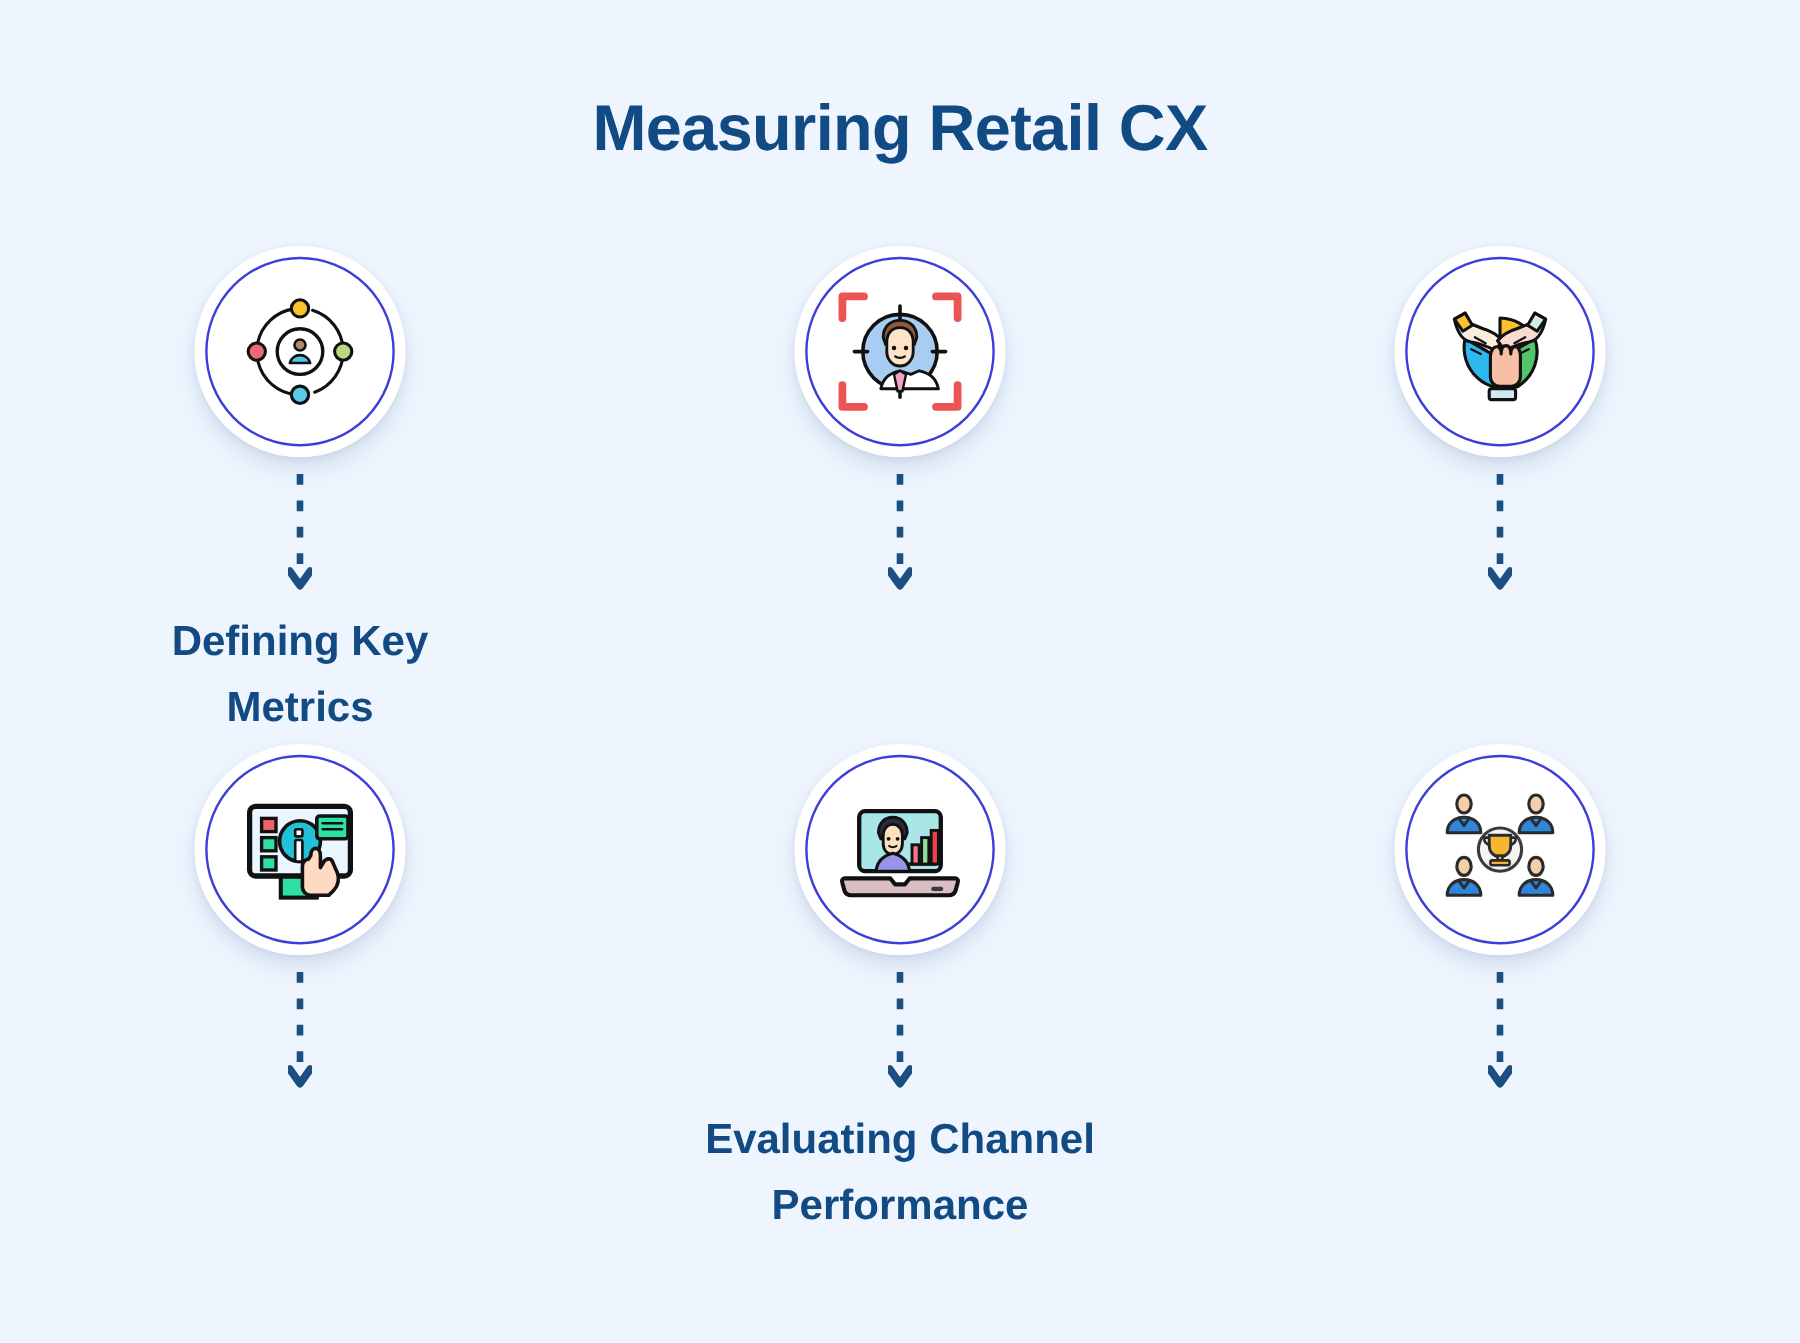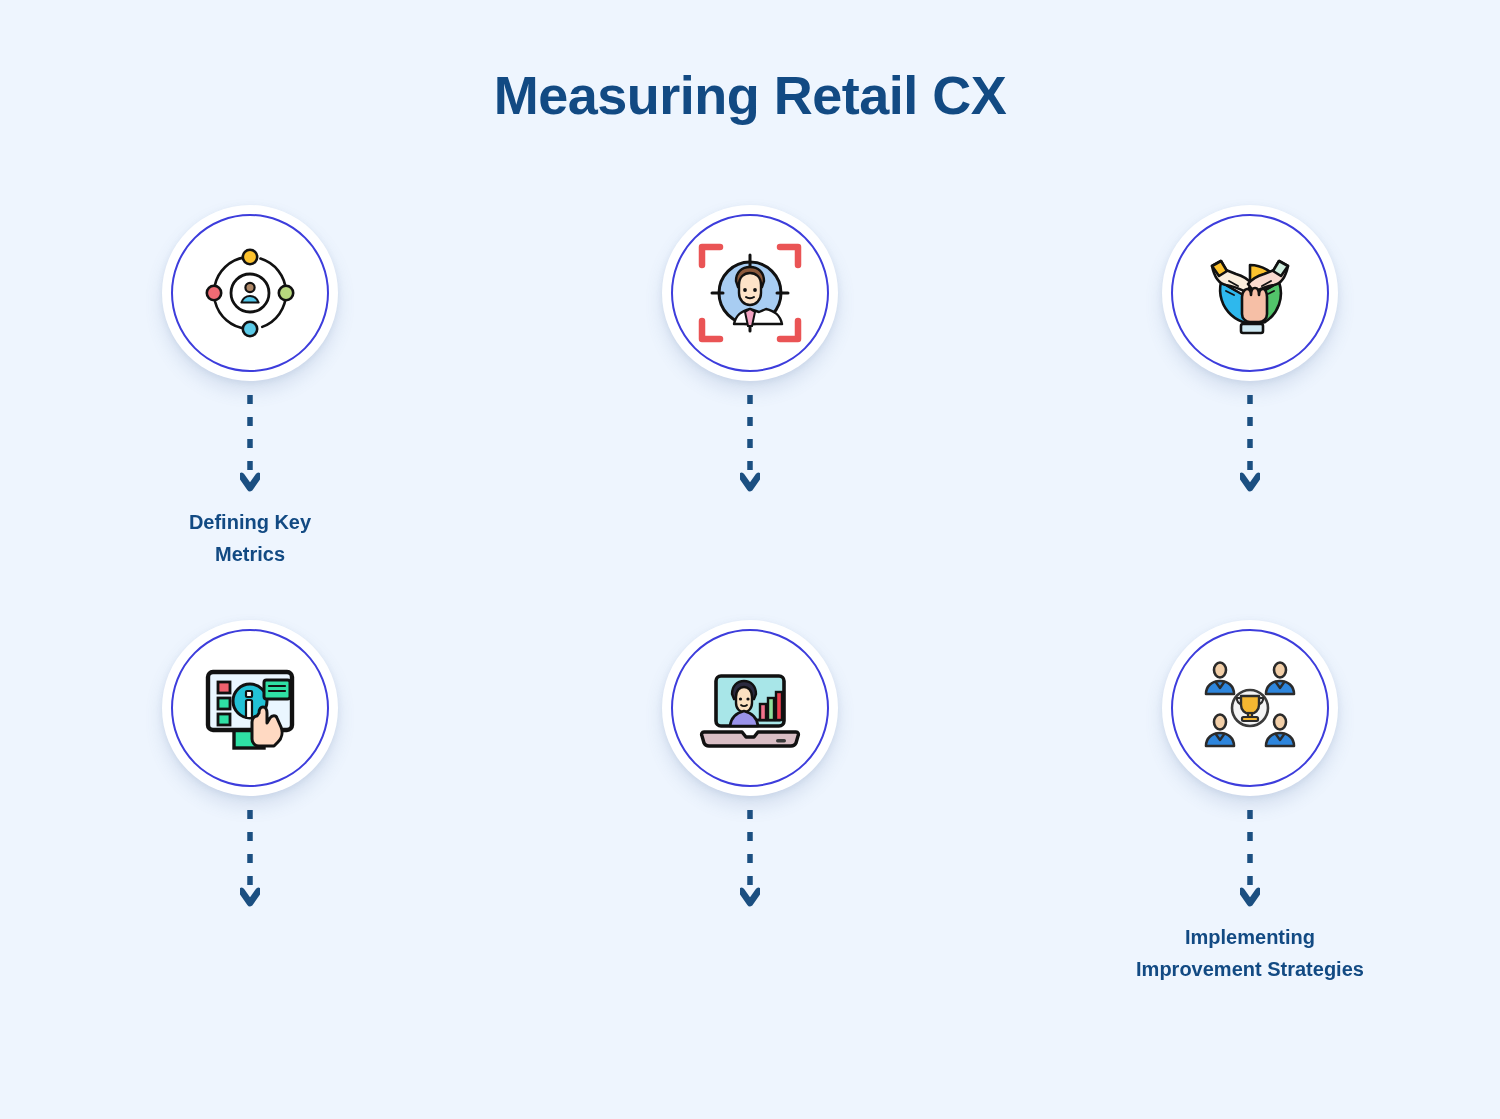"Measuring Retail CX" .title { top: 66px -> 78px }
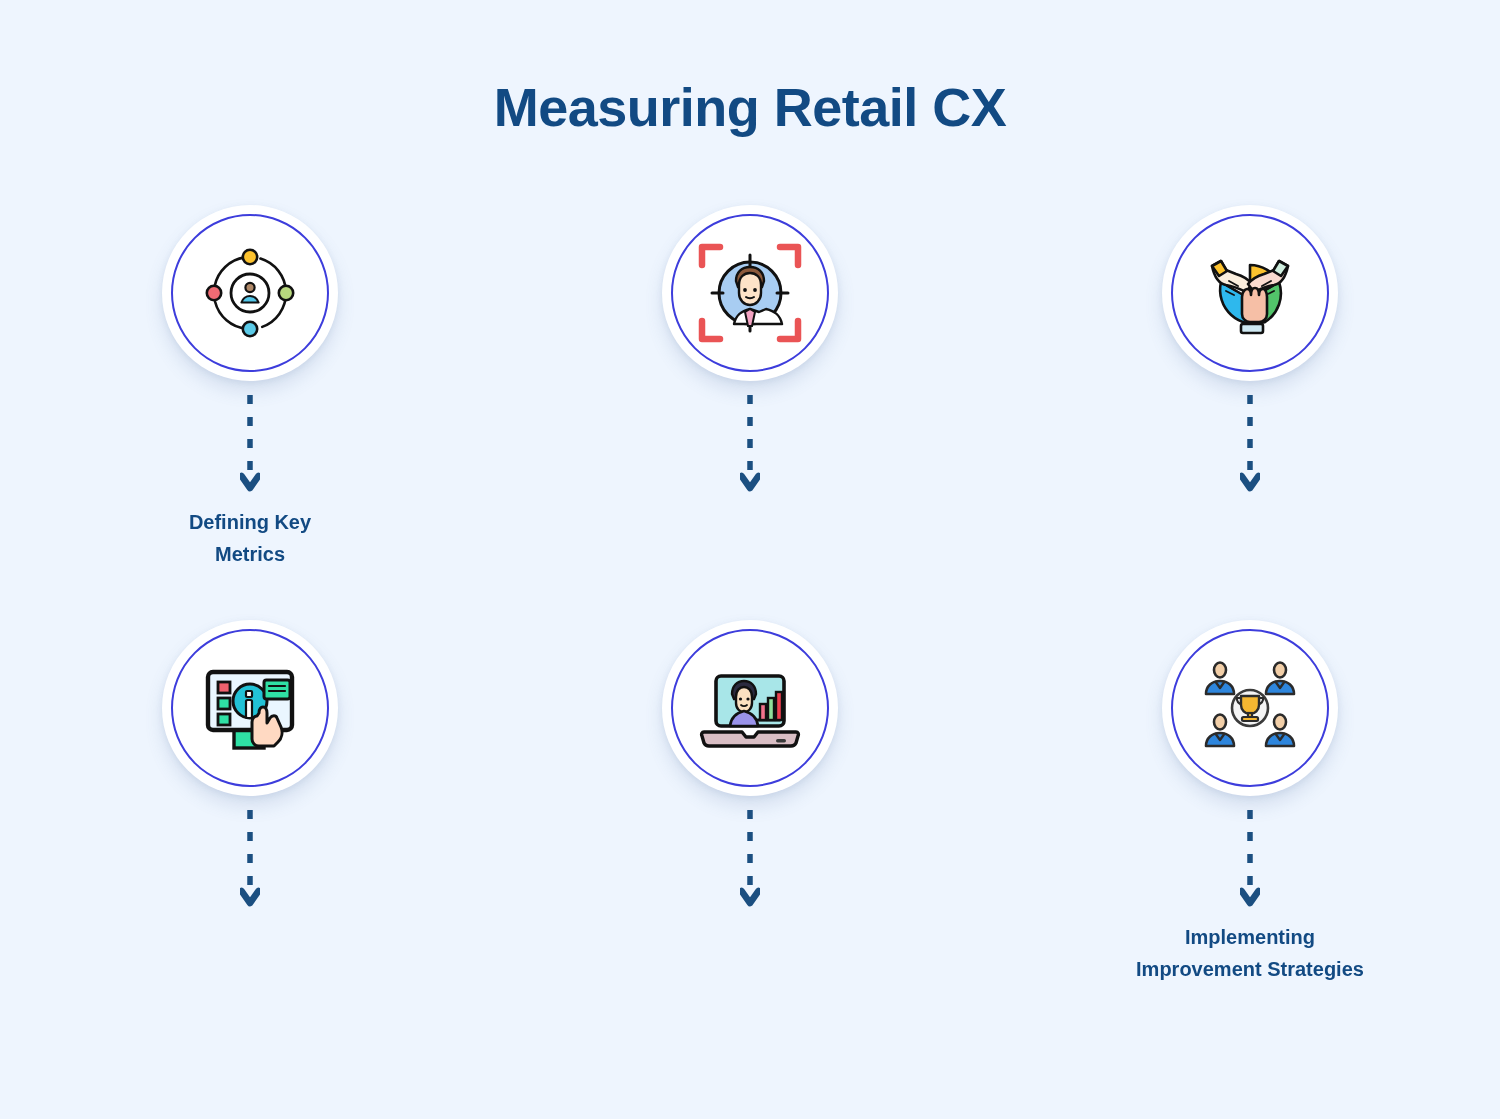"Defining Key" .caption { font-size: 20px -> 35px }
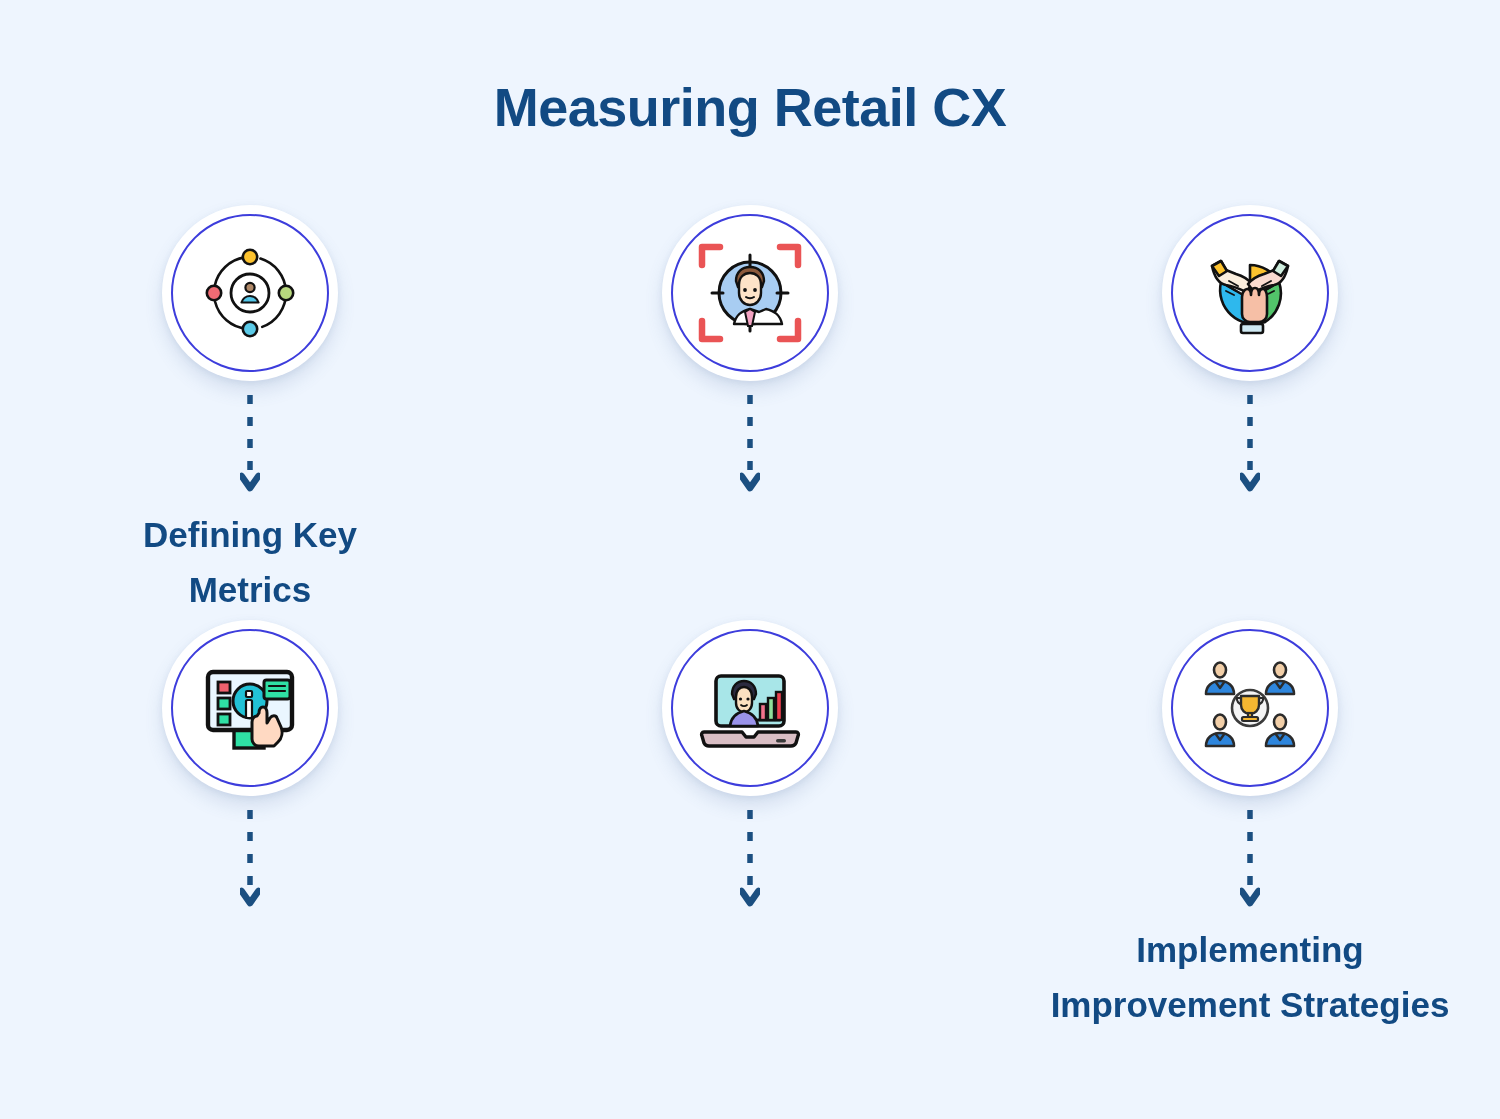"Evaluating Channel" div.caption { html: none -> <div>Evaluating Channel Performance</div> }
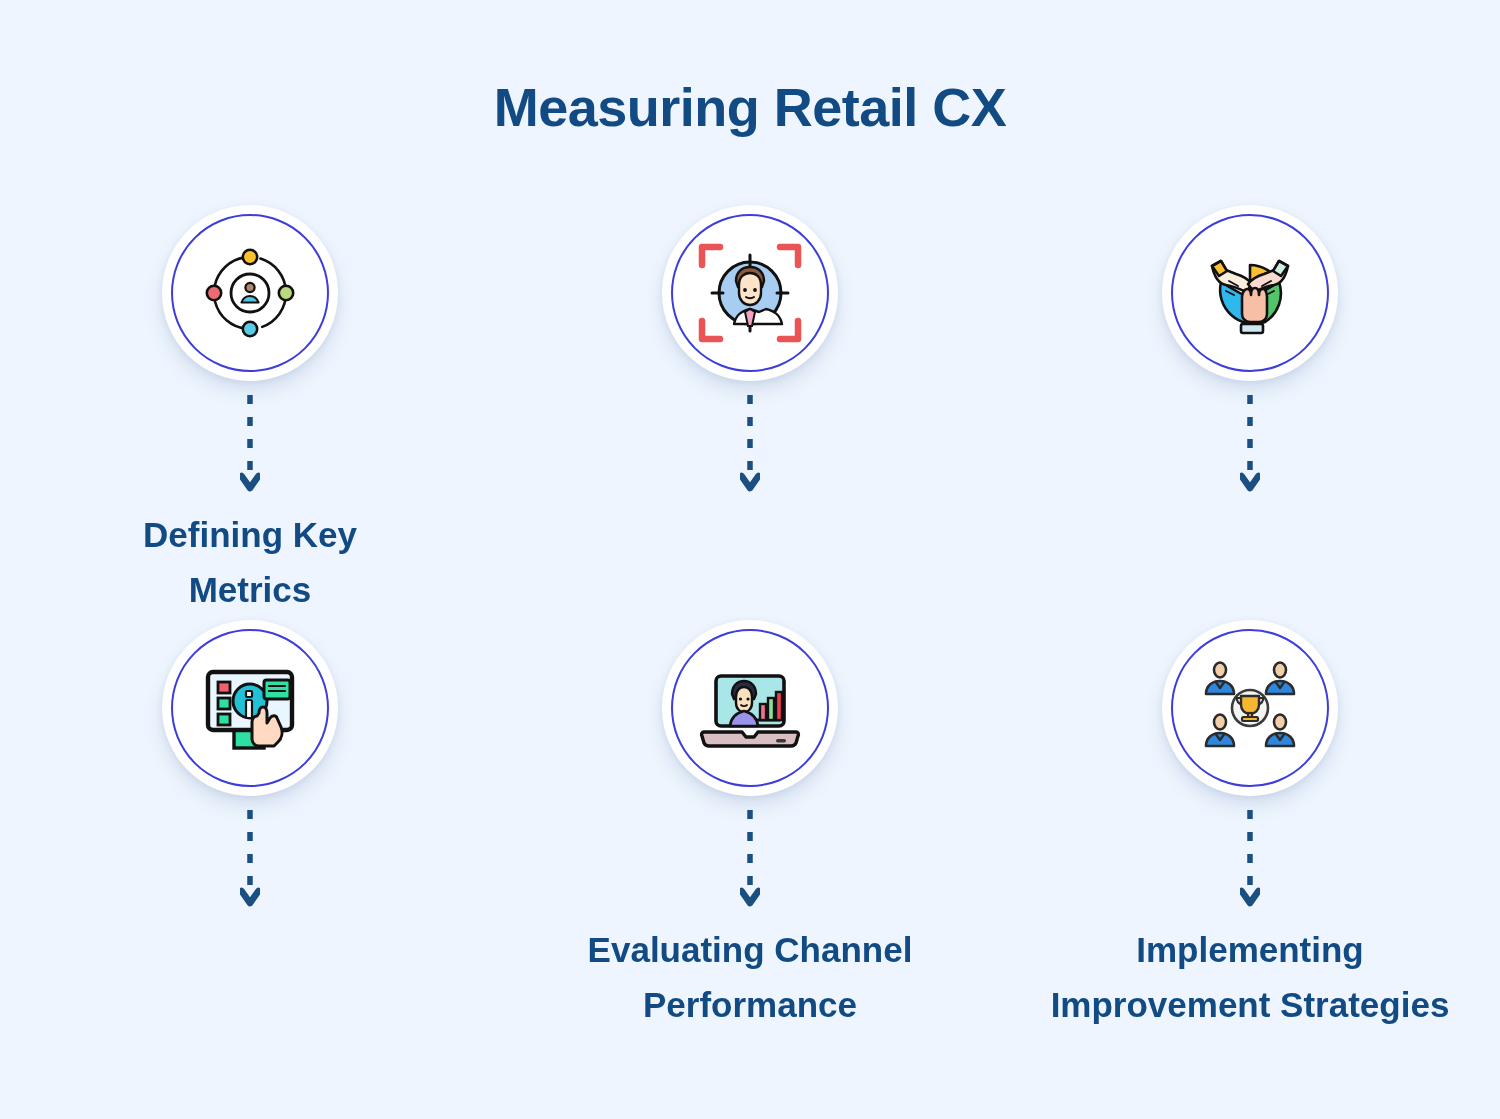"Implementing" div.caption { html: <div>Implementing Improvement Strategies</div> -> none }
